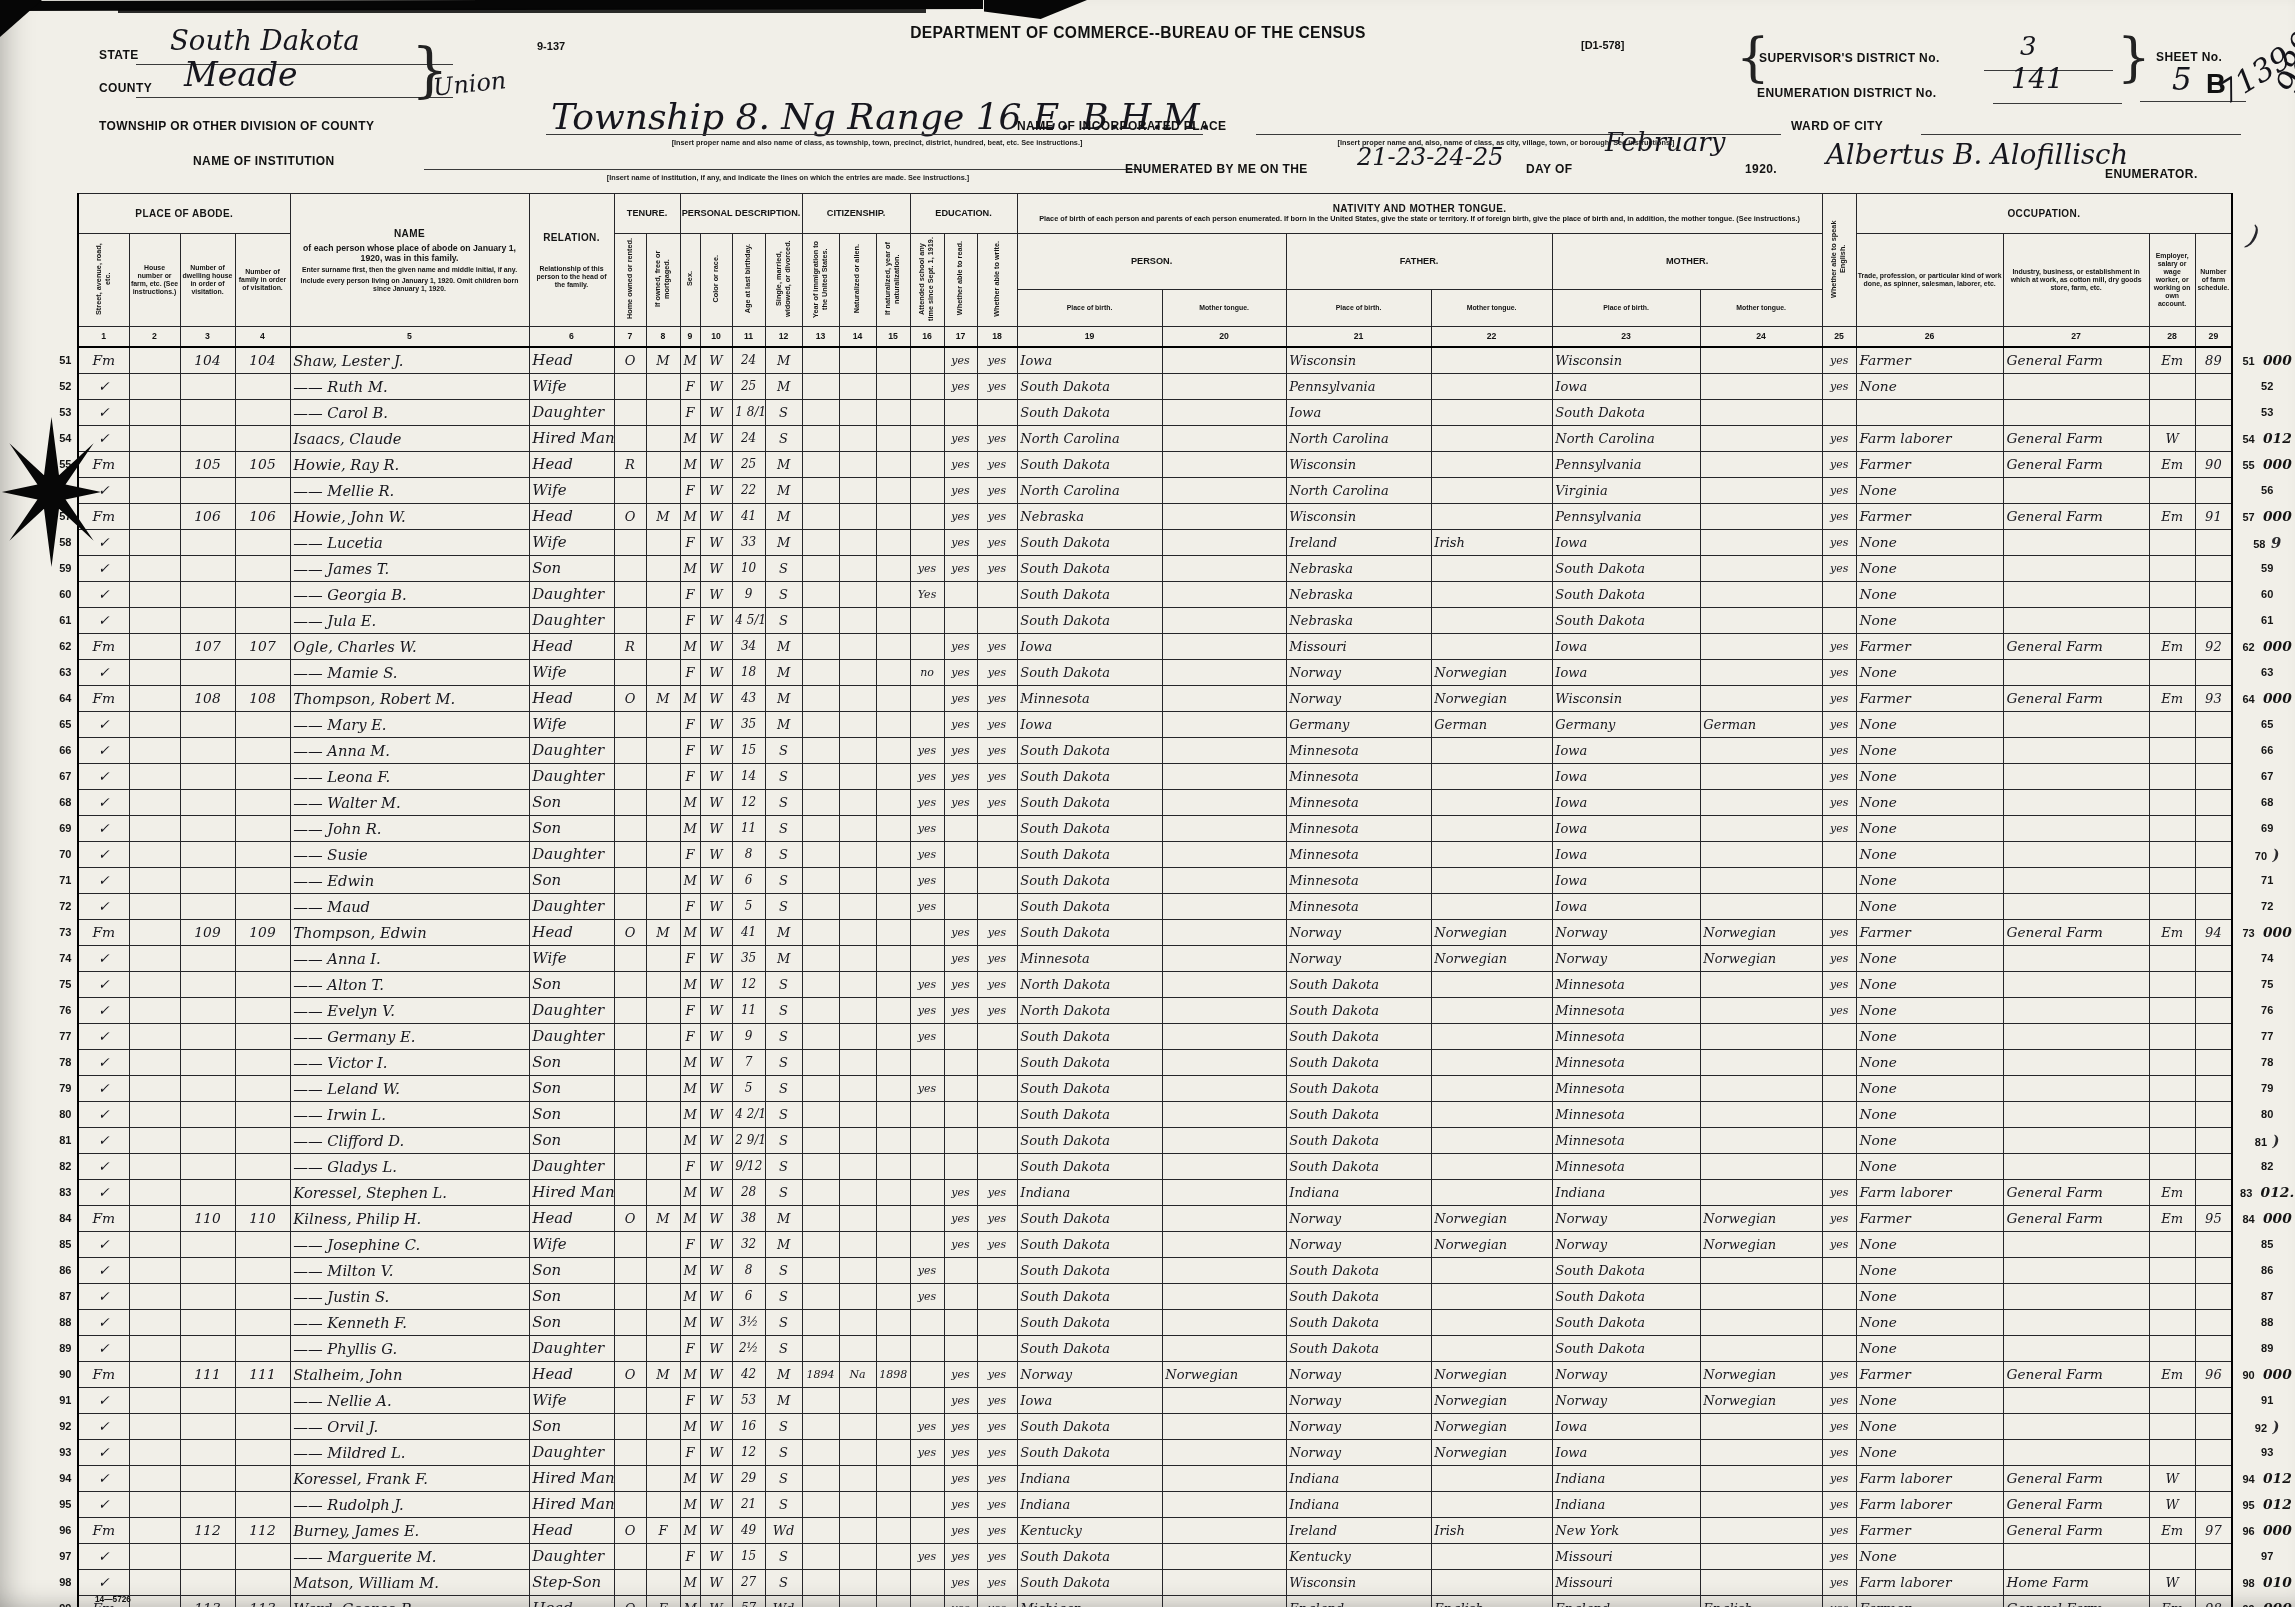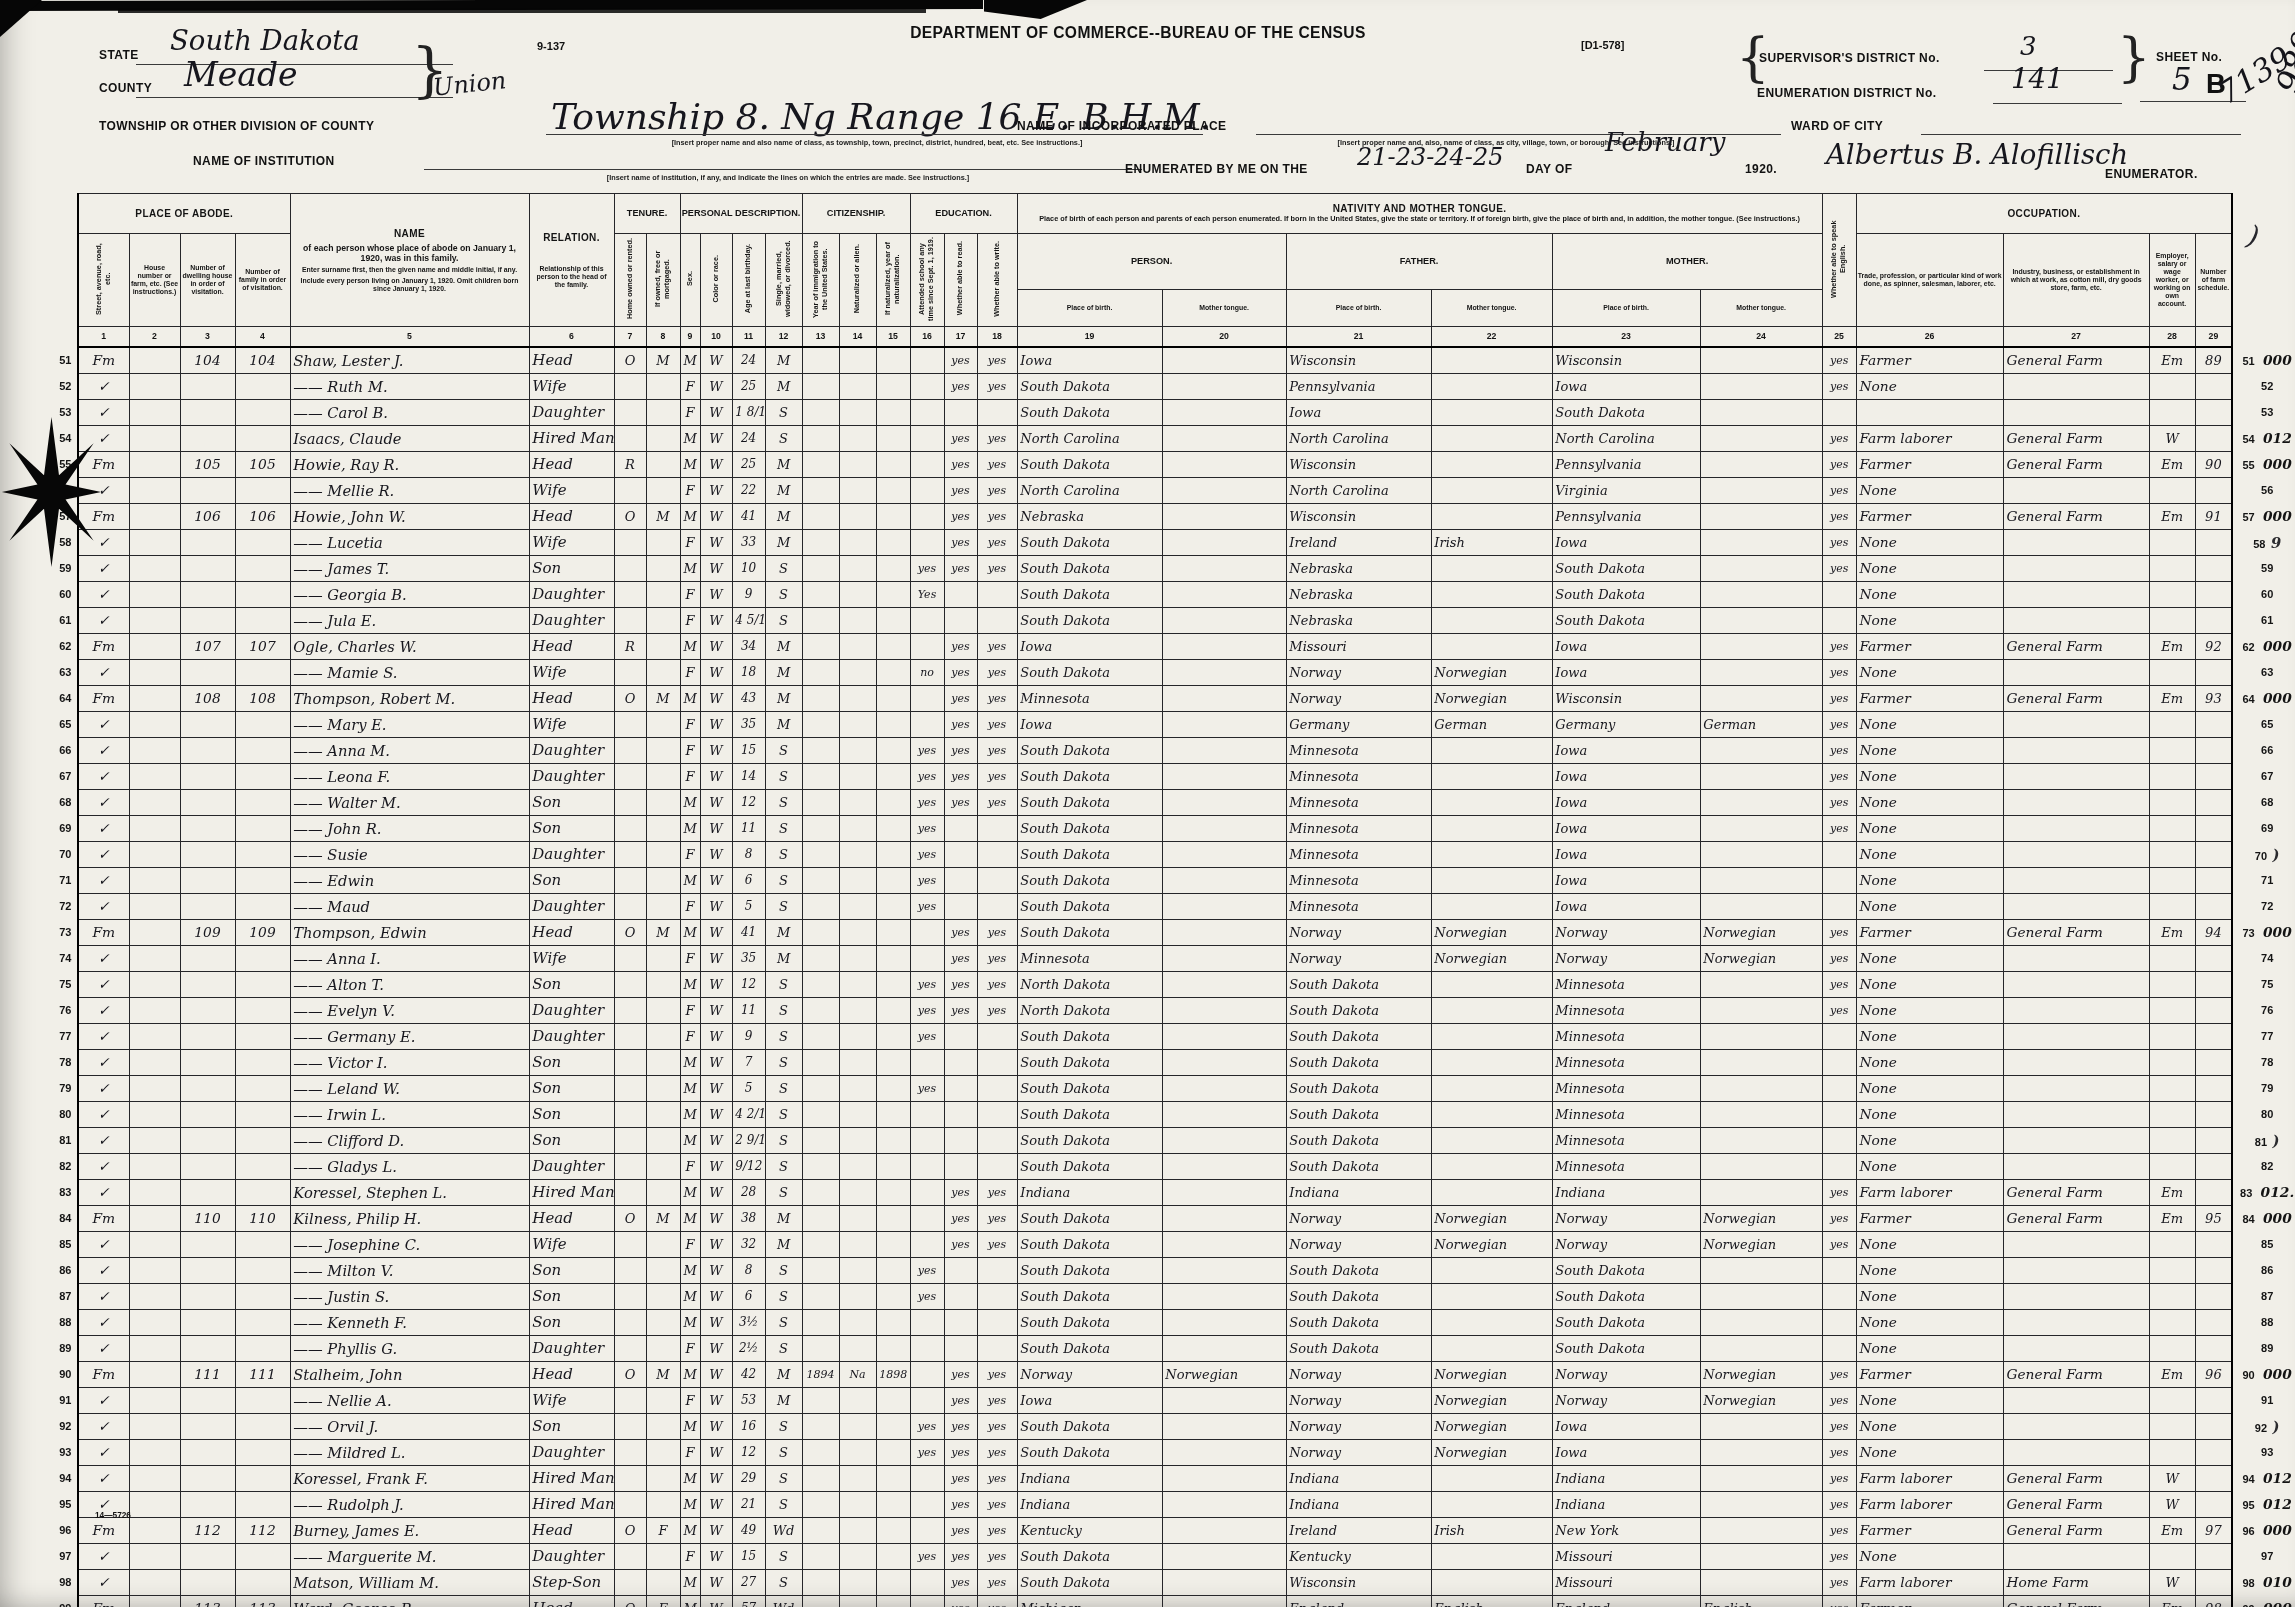"14—5726" span.ps { top: 1510px -> 1594px }
